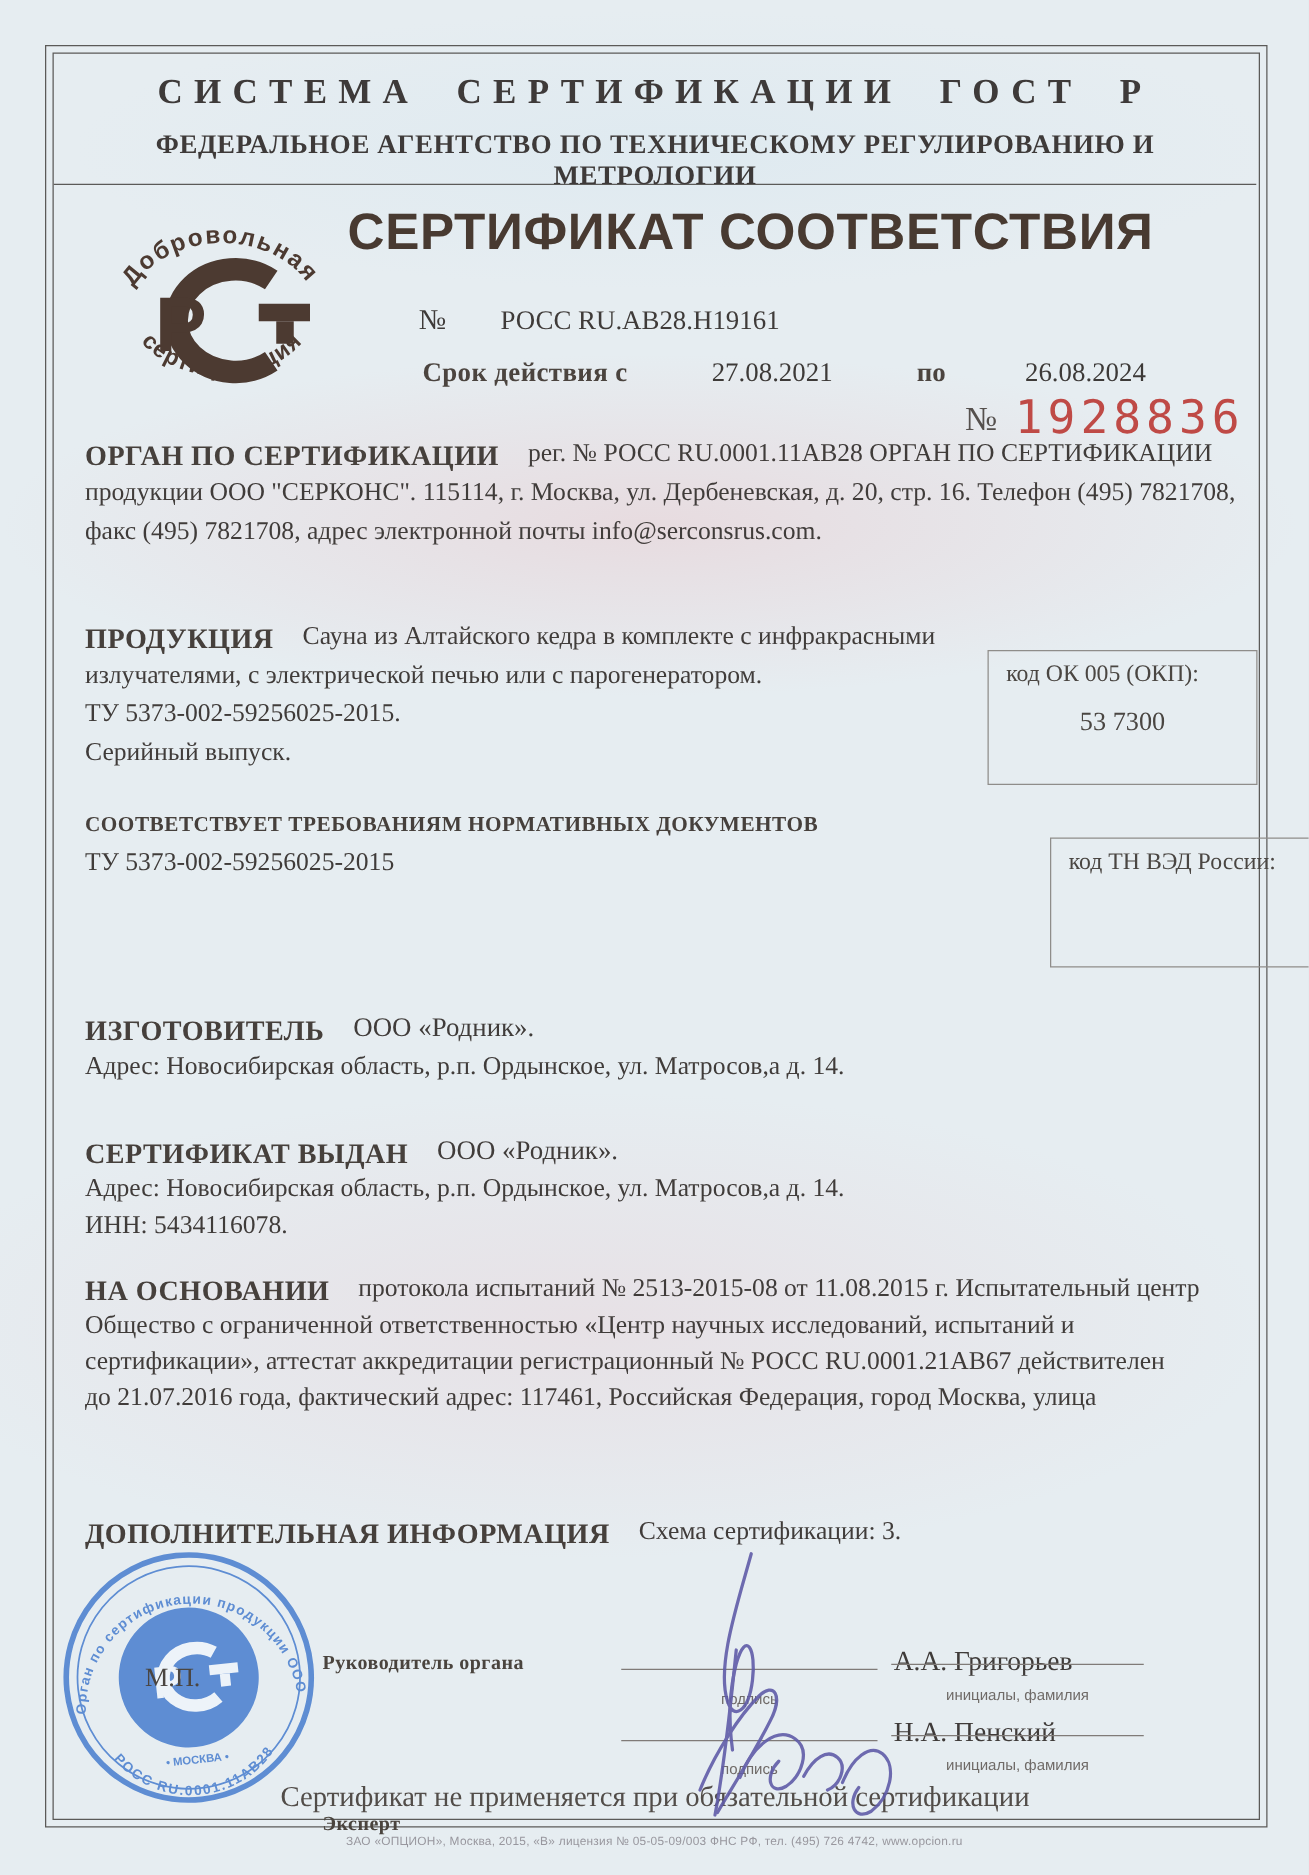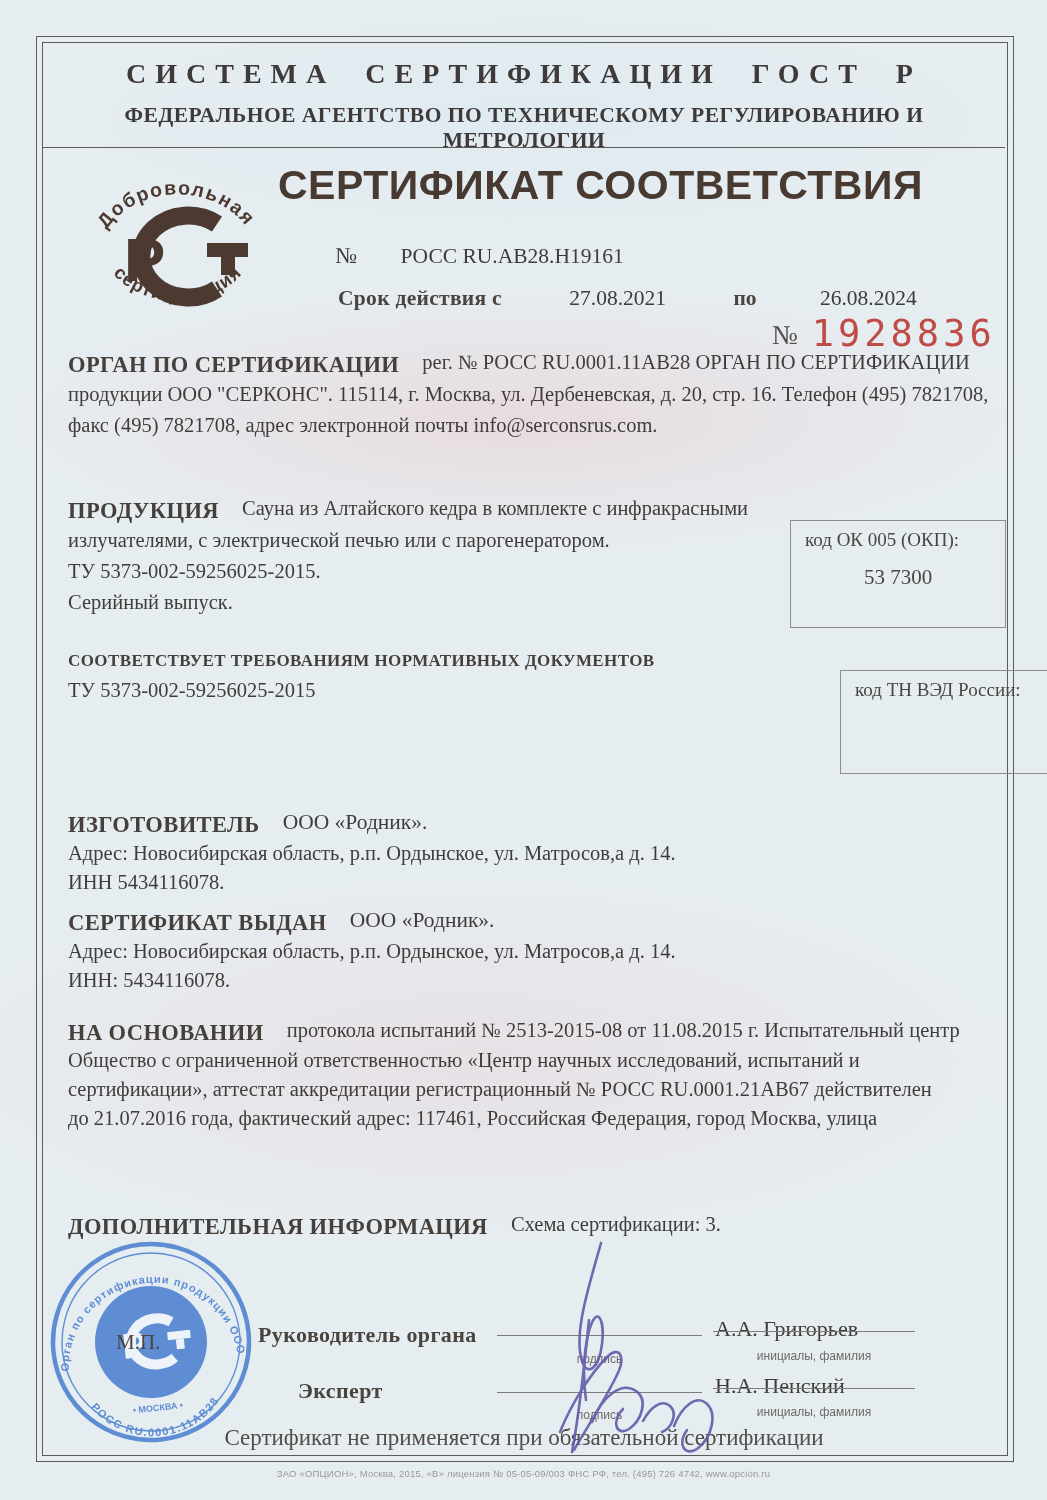"ИНН 5434116078." div.sec-line { html: <div>ИНН 5434116078.</div> -> none }
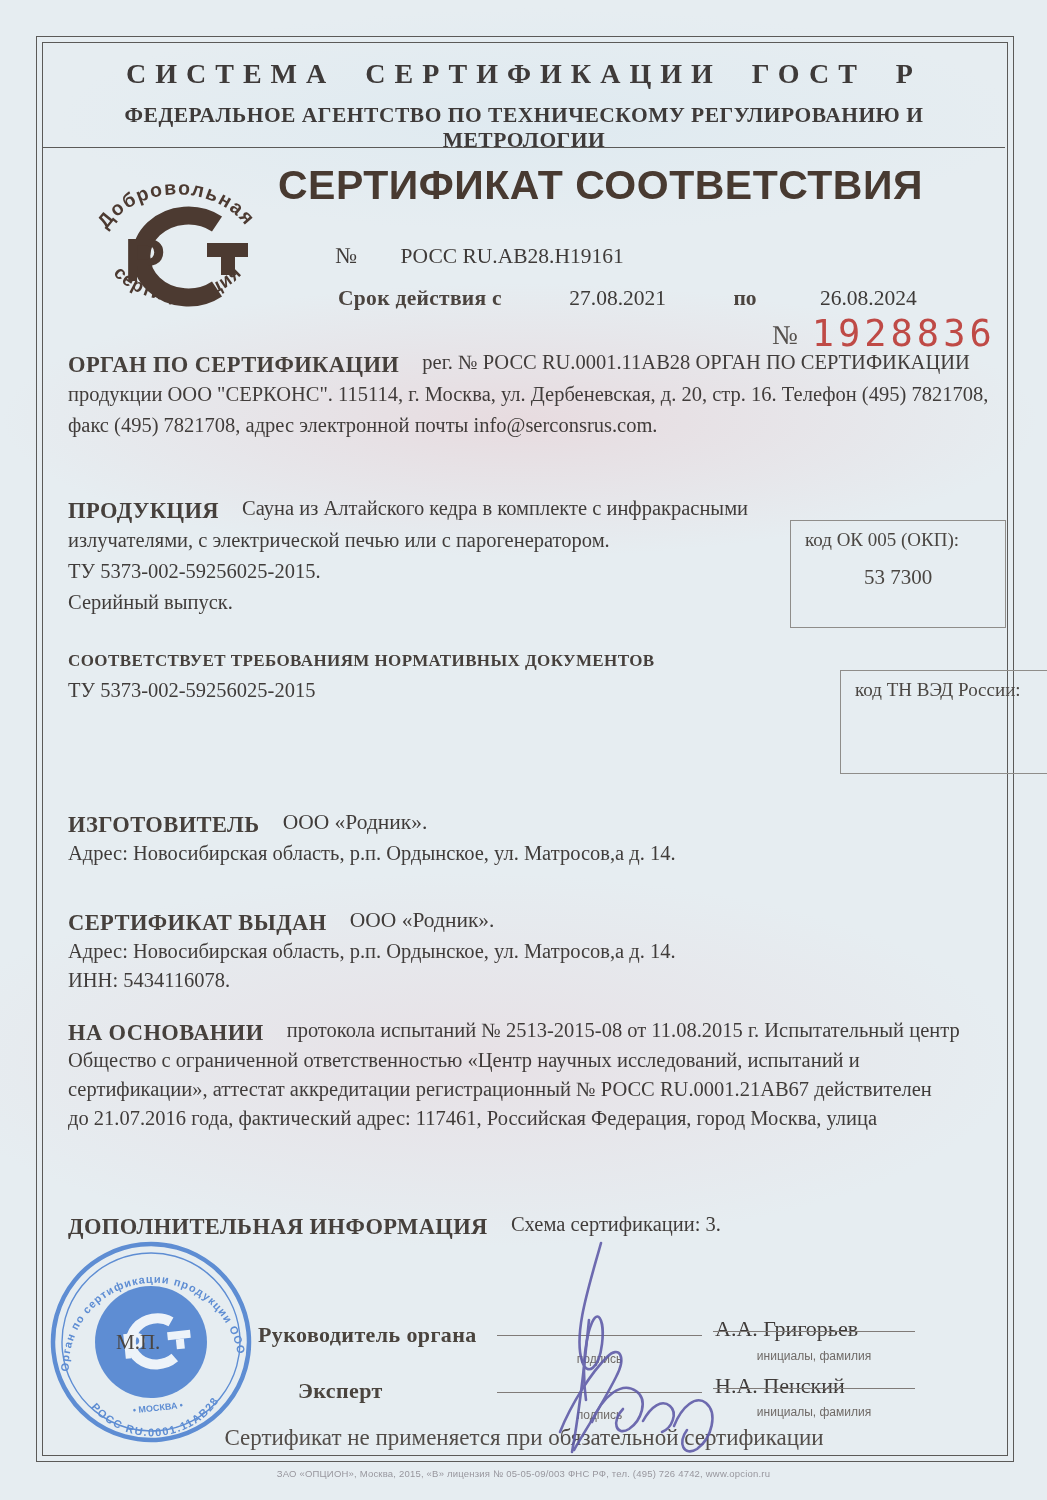"Руководитель органа" .sig-label { font-size: 22px -> 16px }
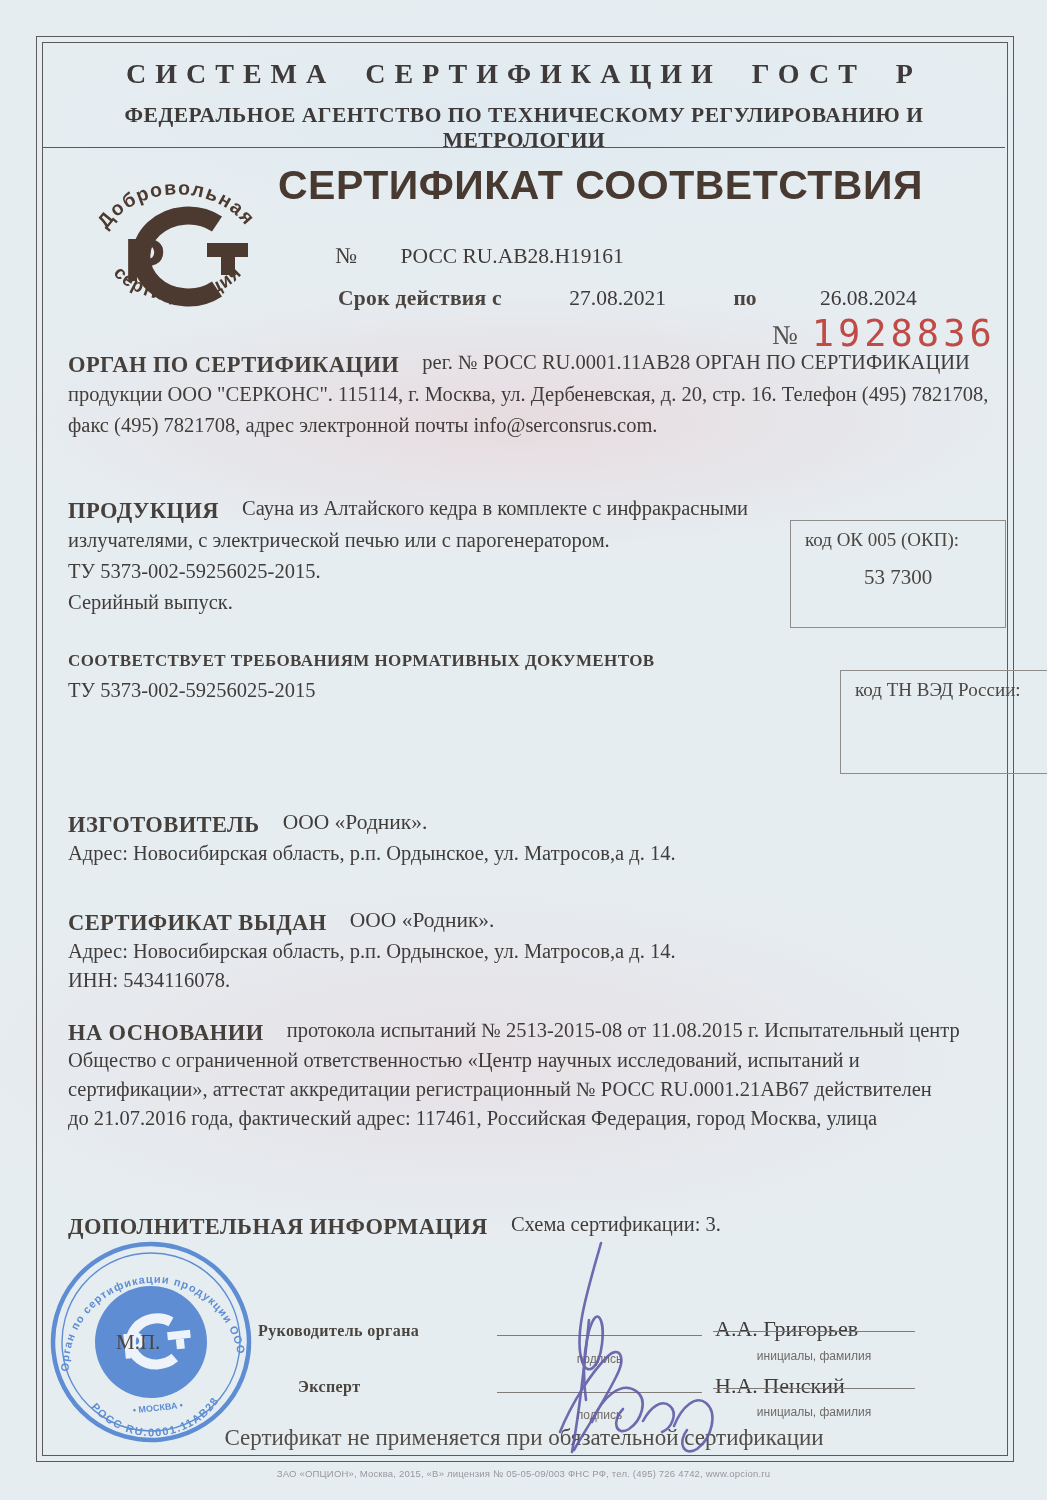"Эксперт" div.sig-label { margin-left: 40px -> none; top: 1378px -> 1451px }
